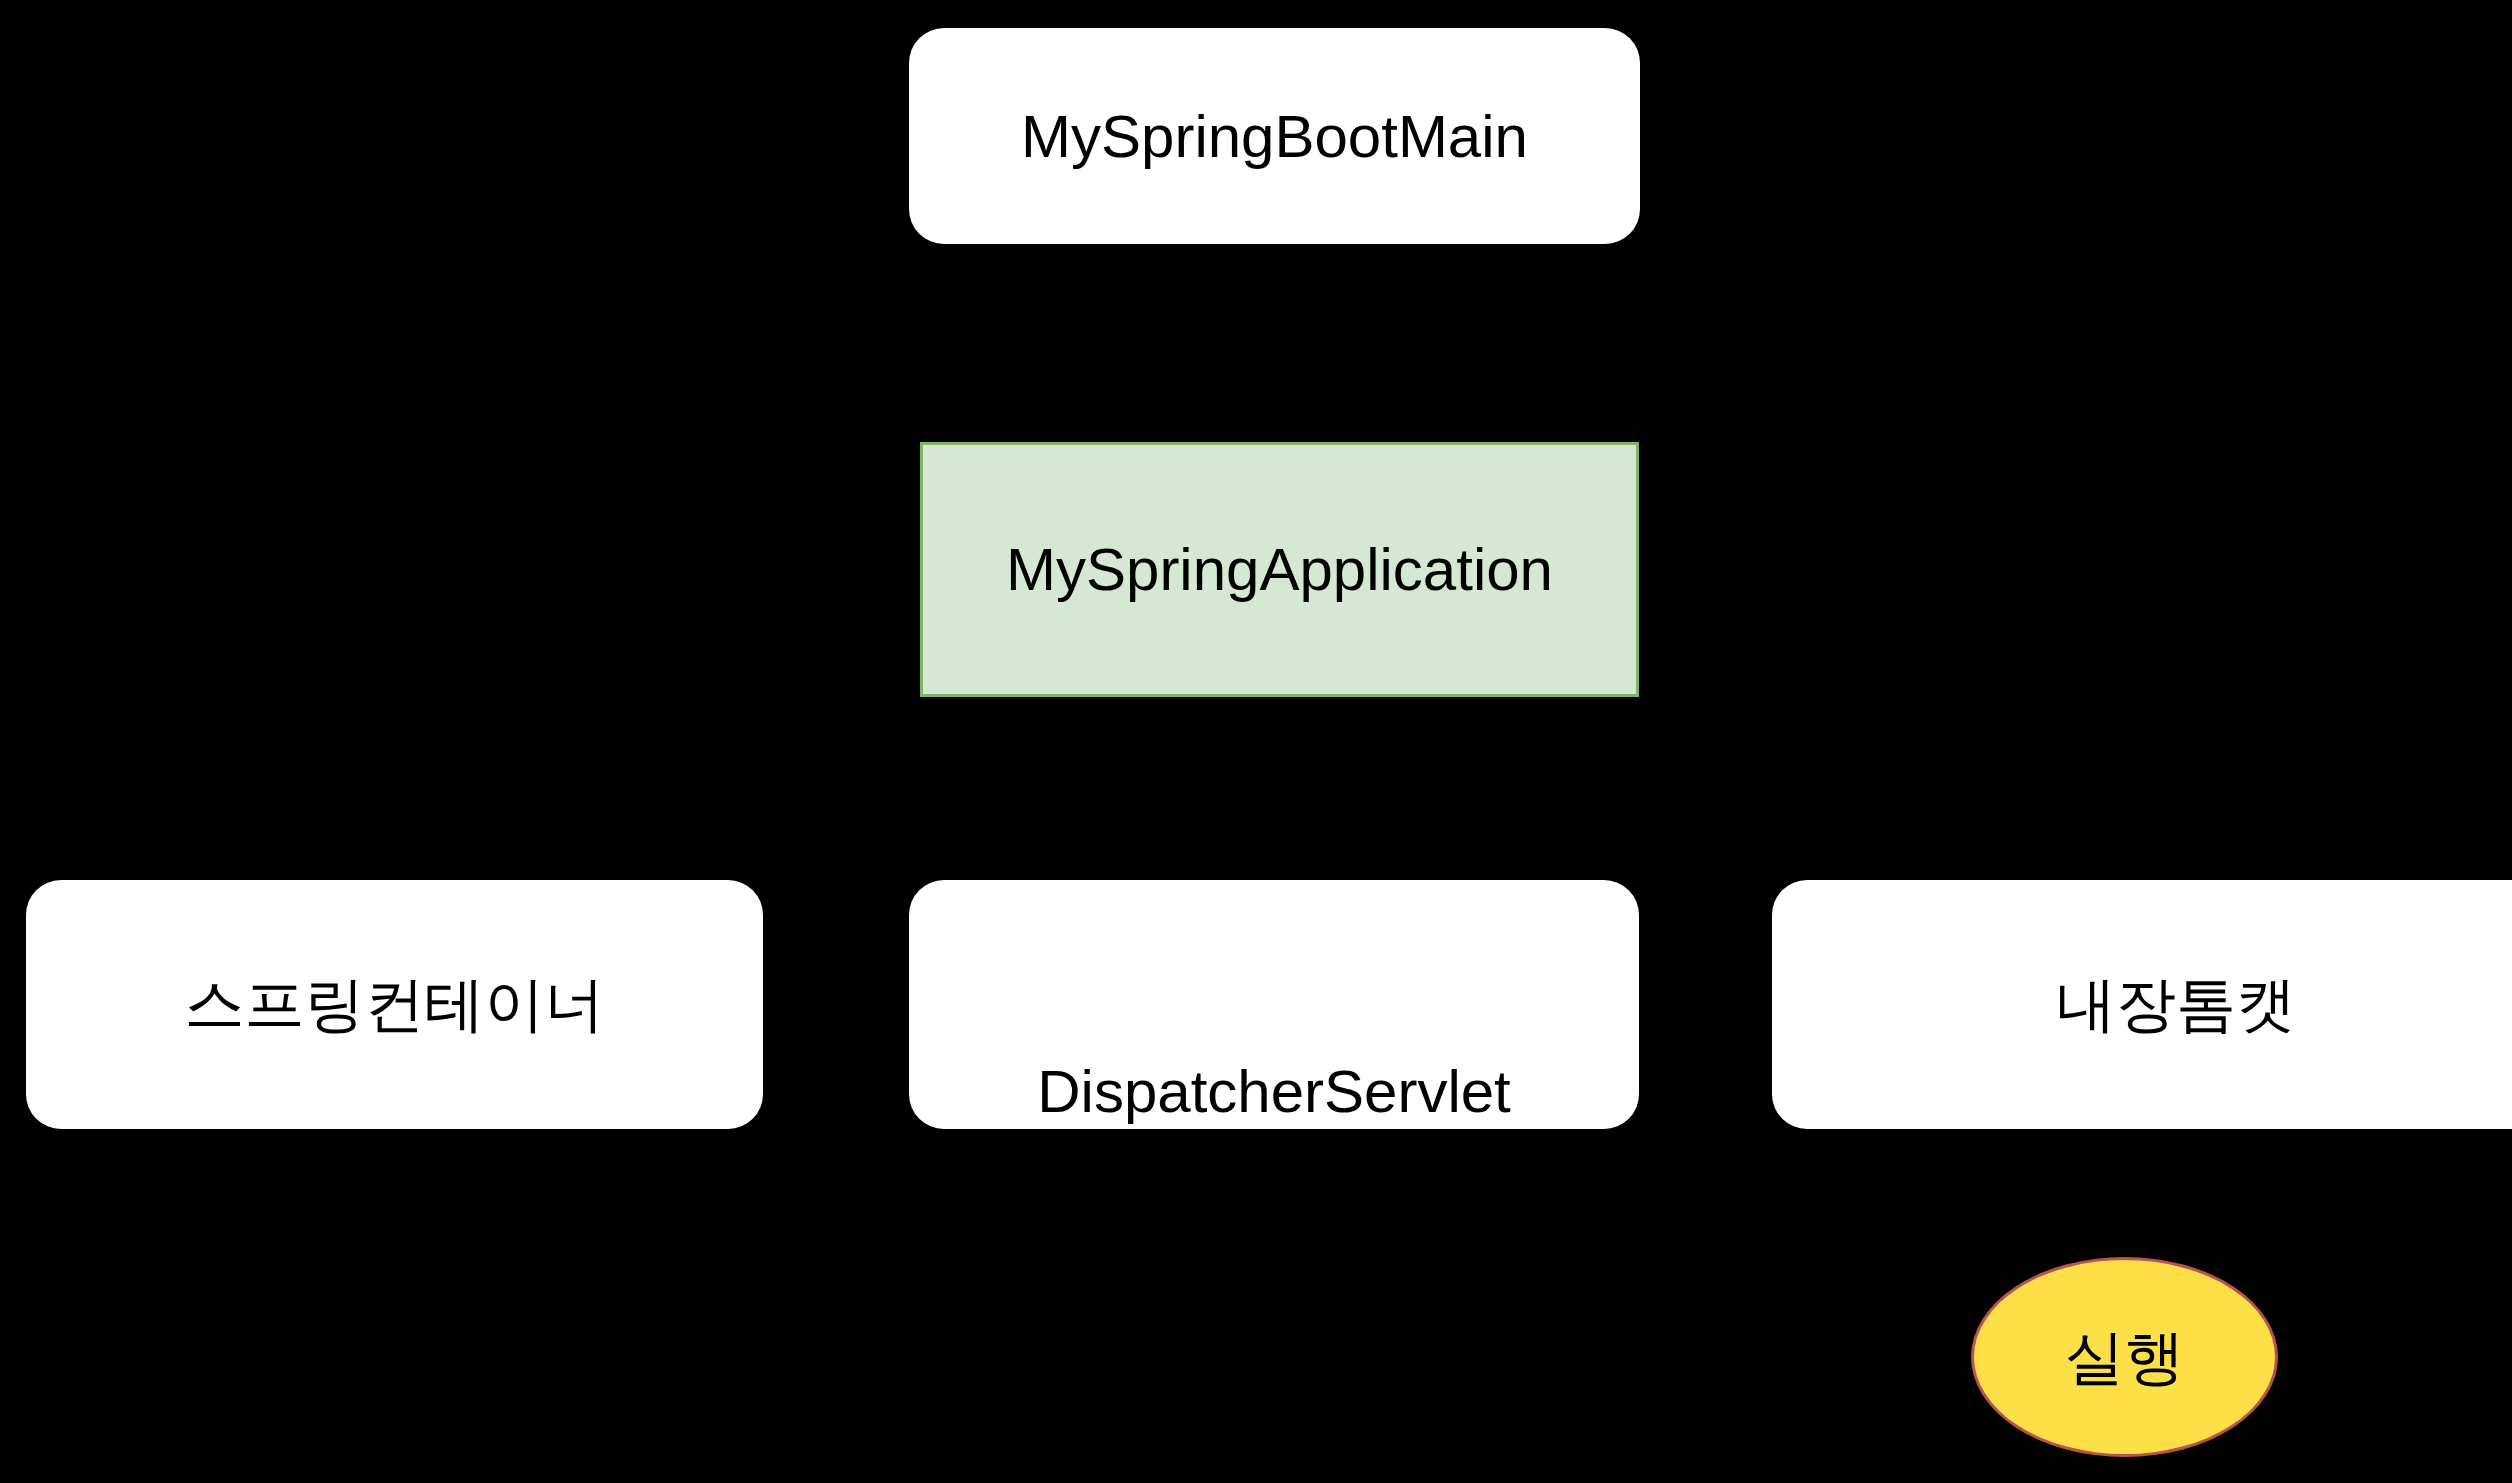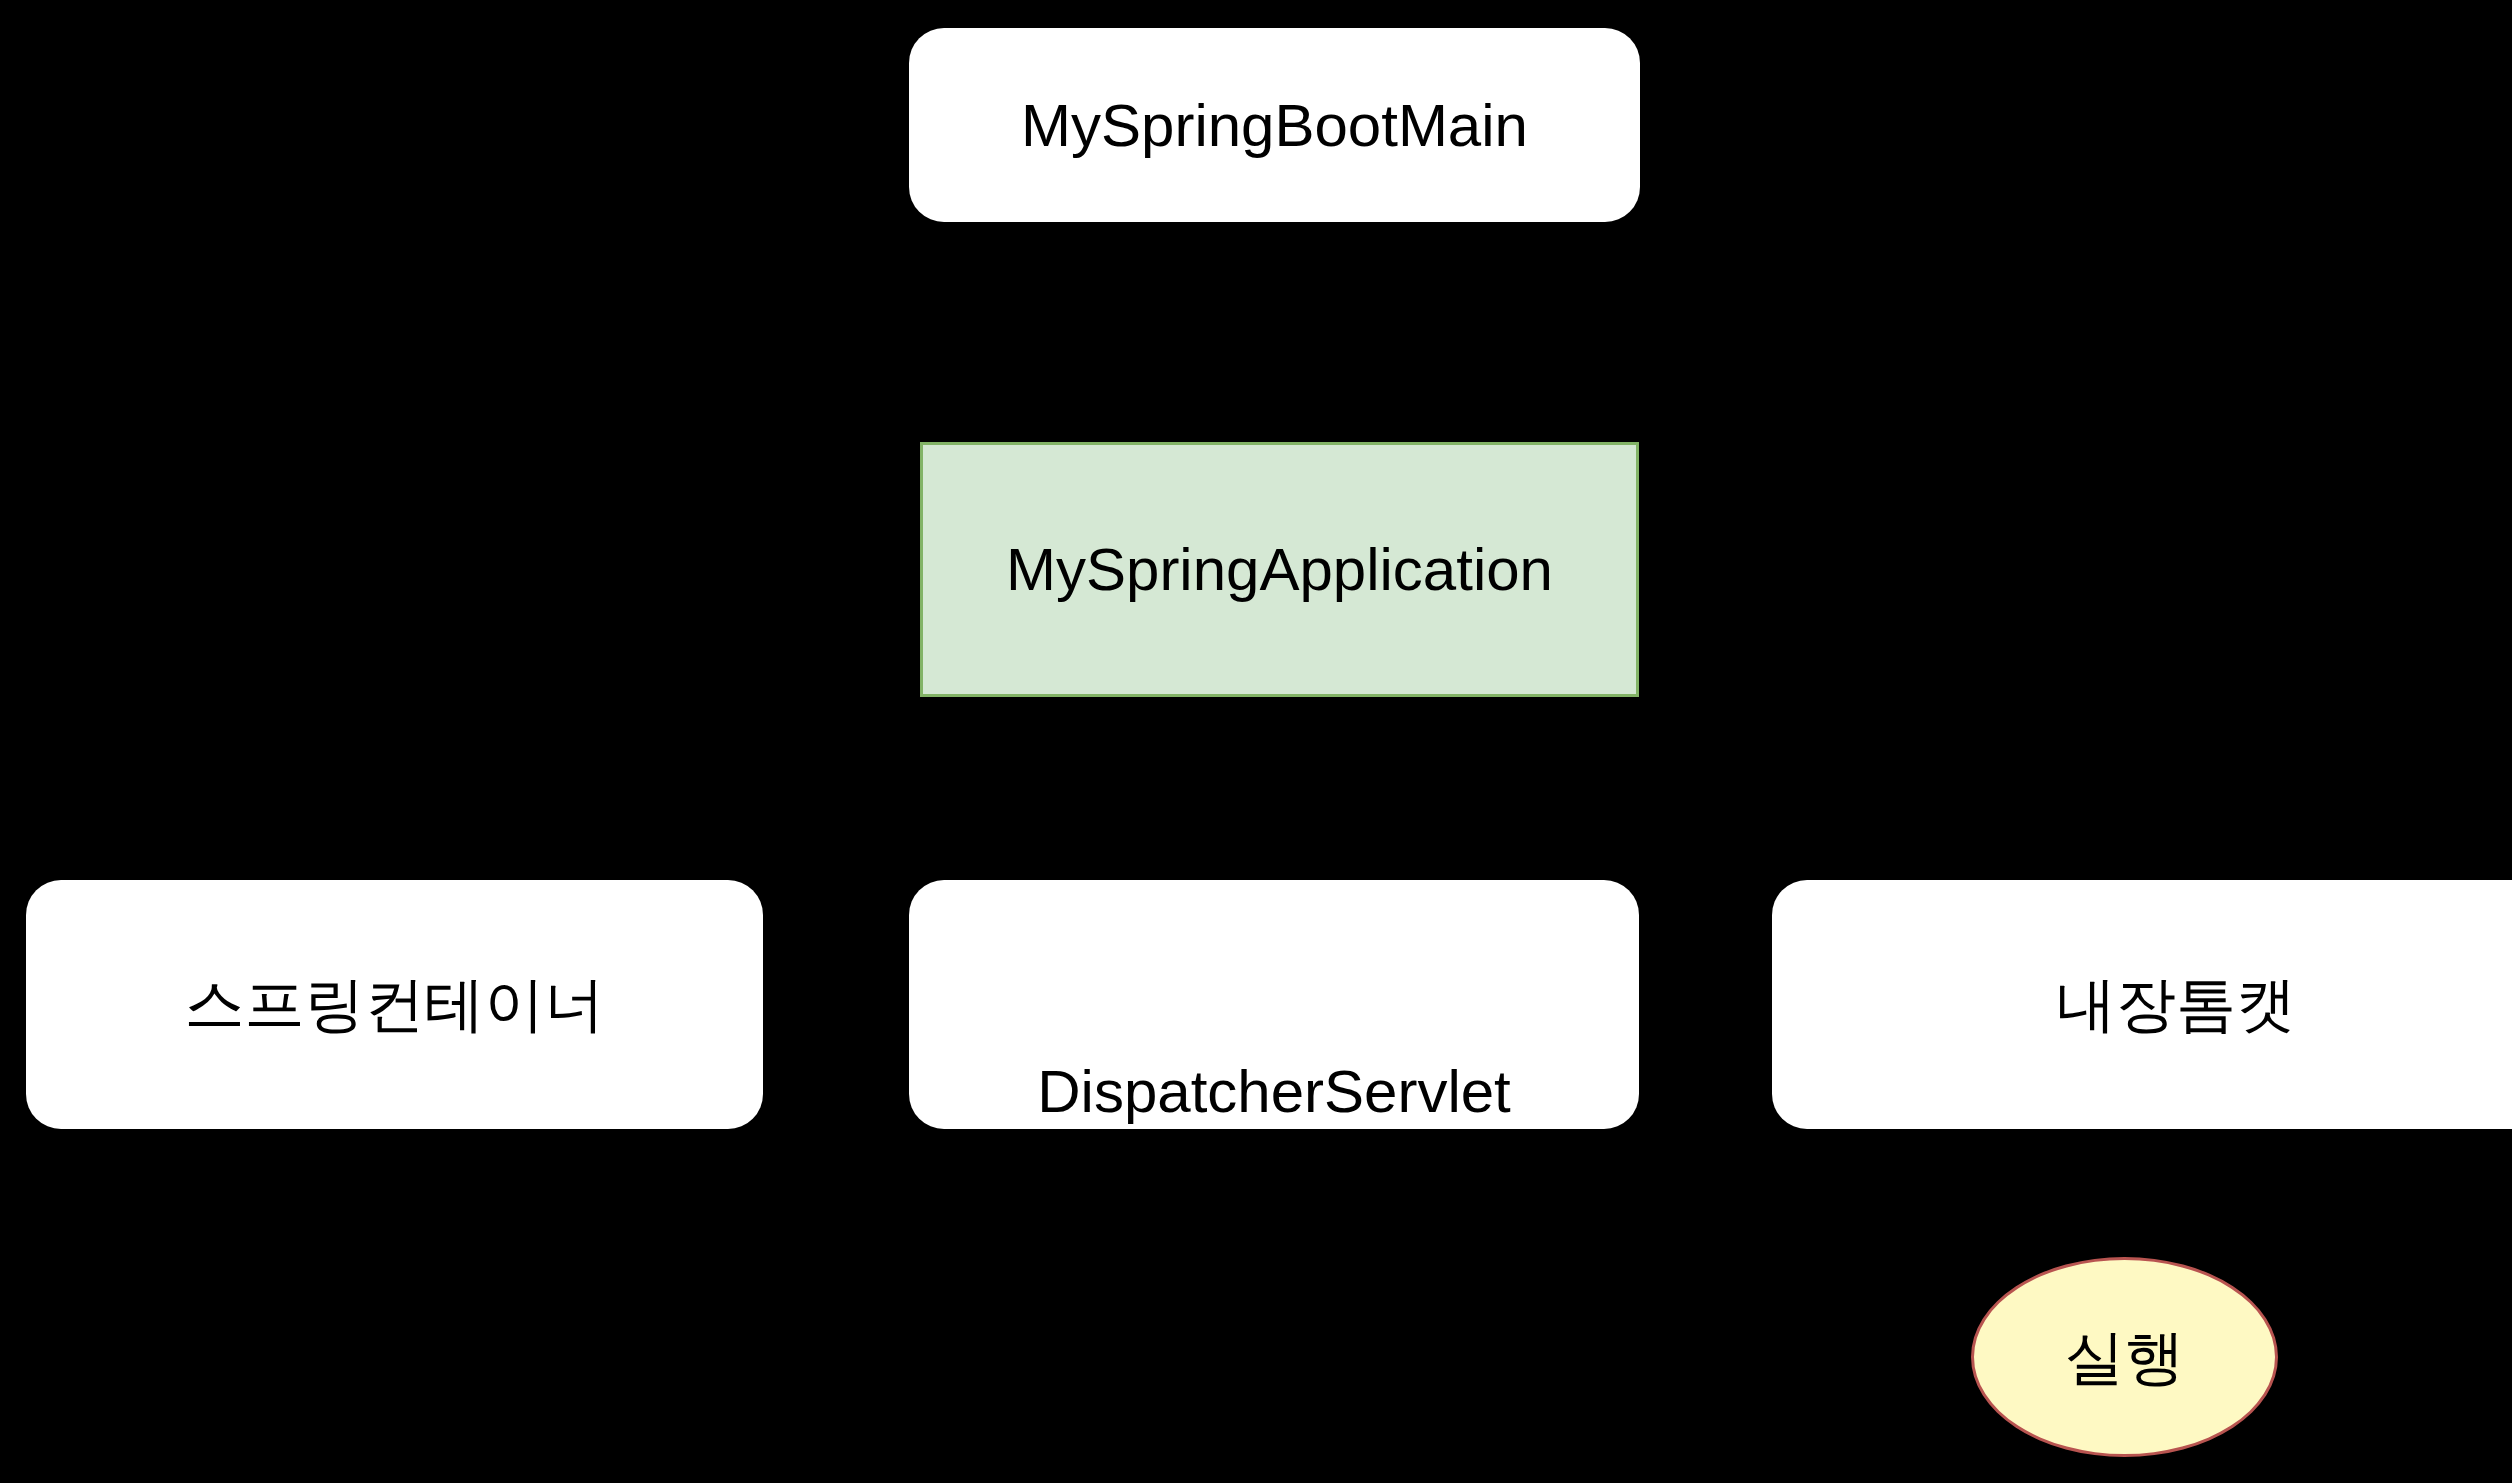"MySpringBootMain" #node-config { height: 194px -> 216px }
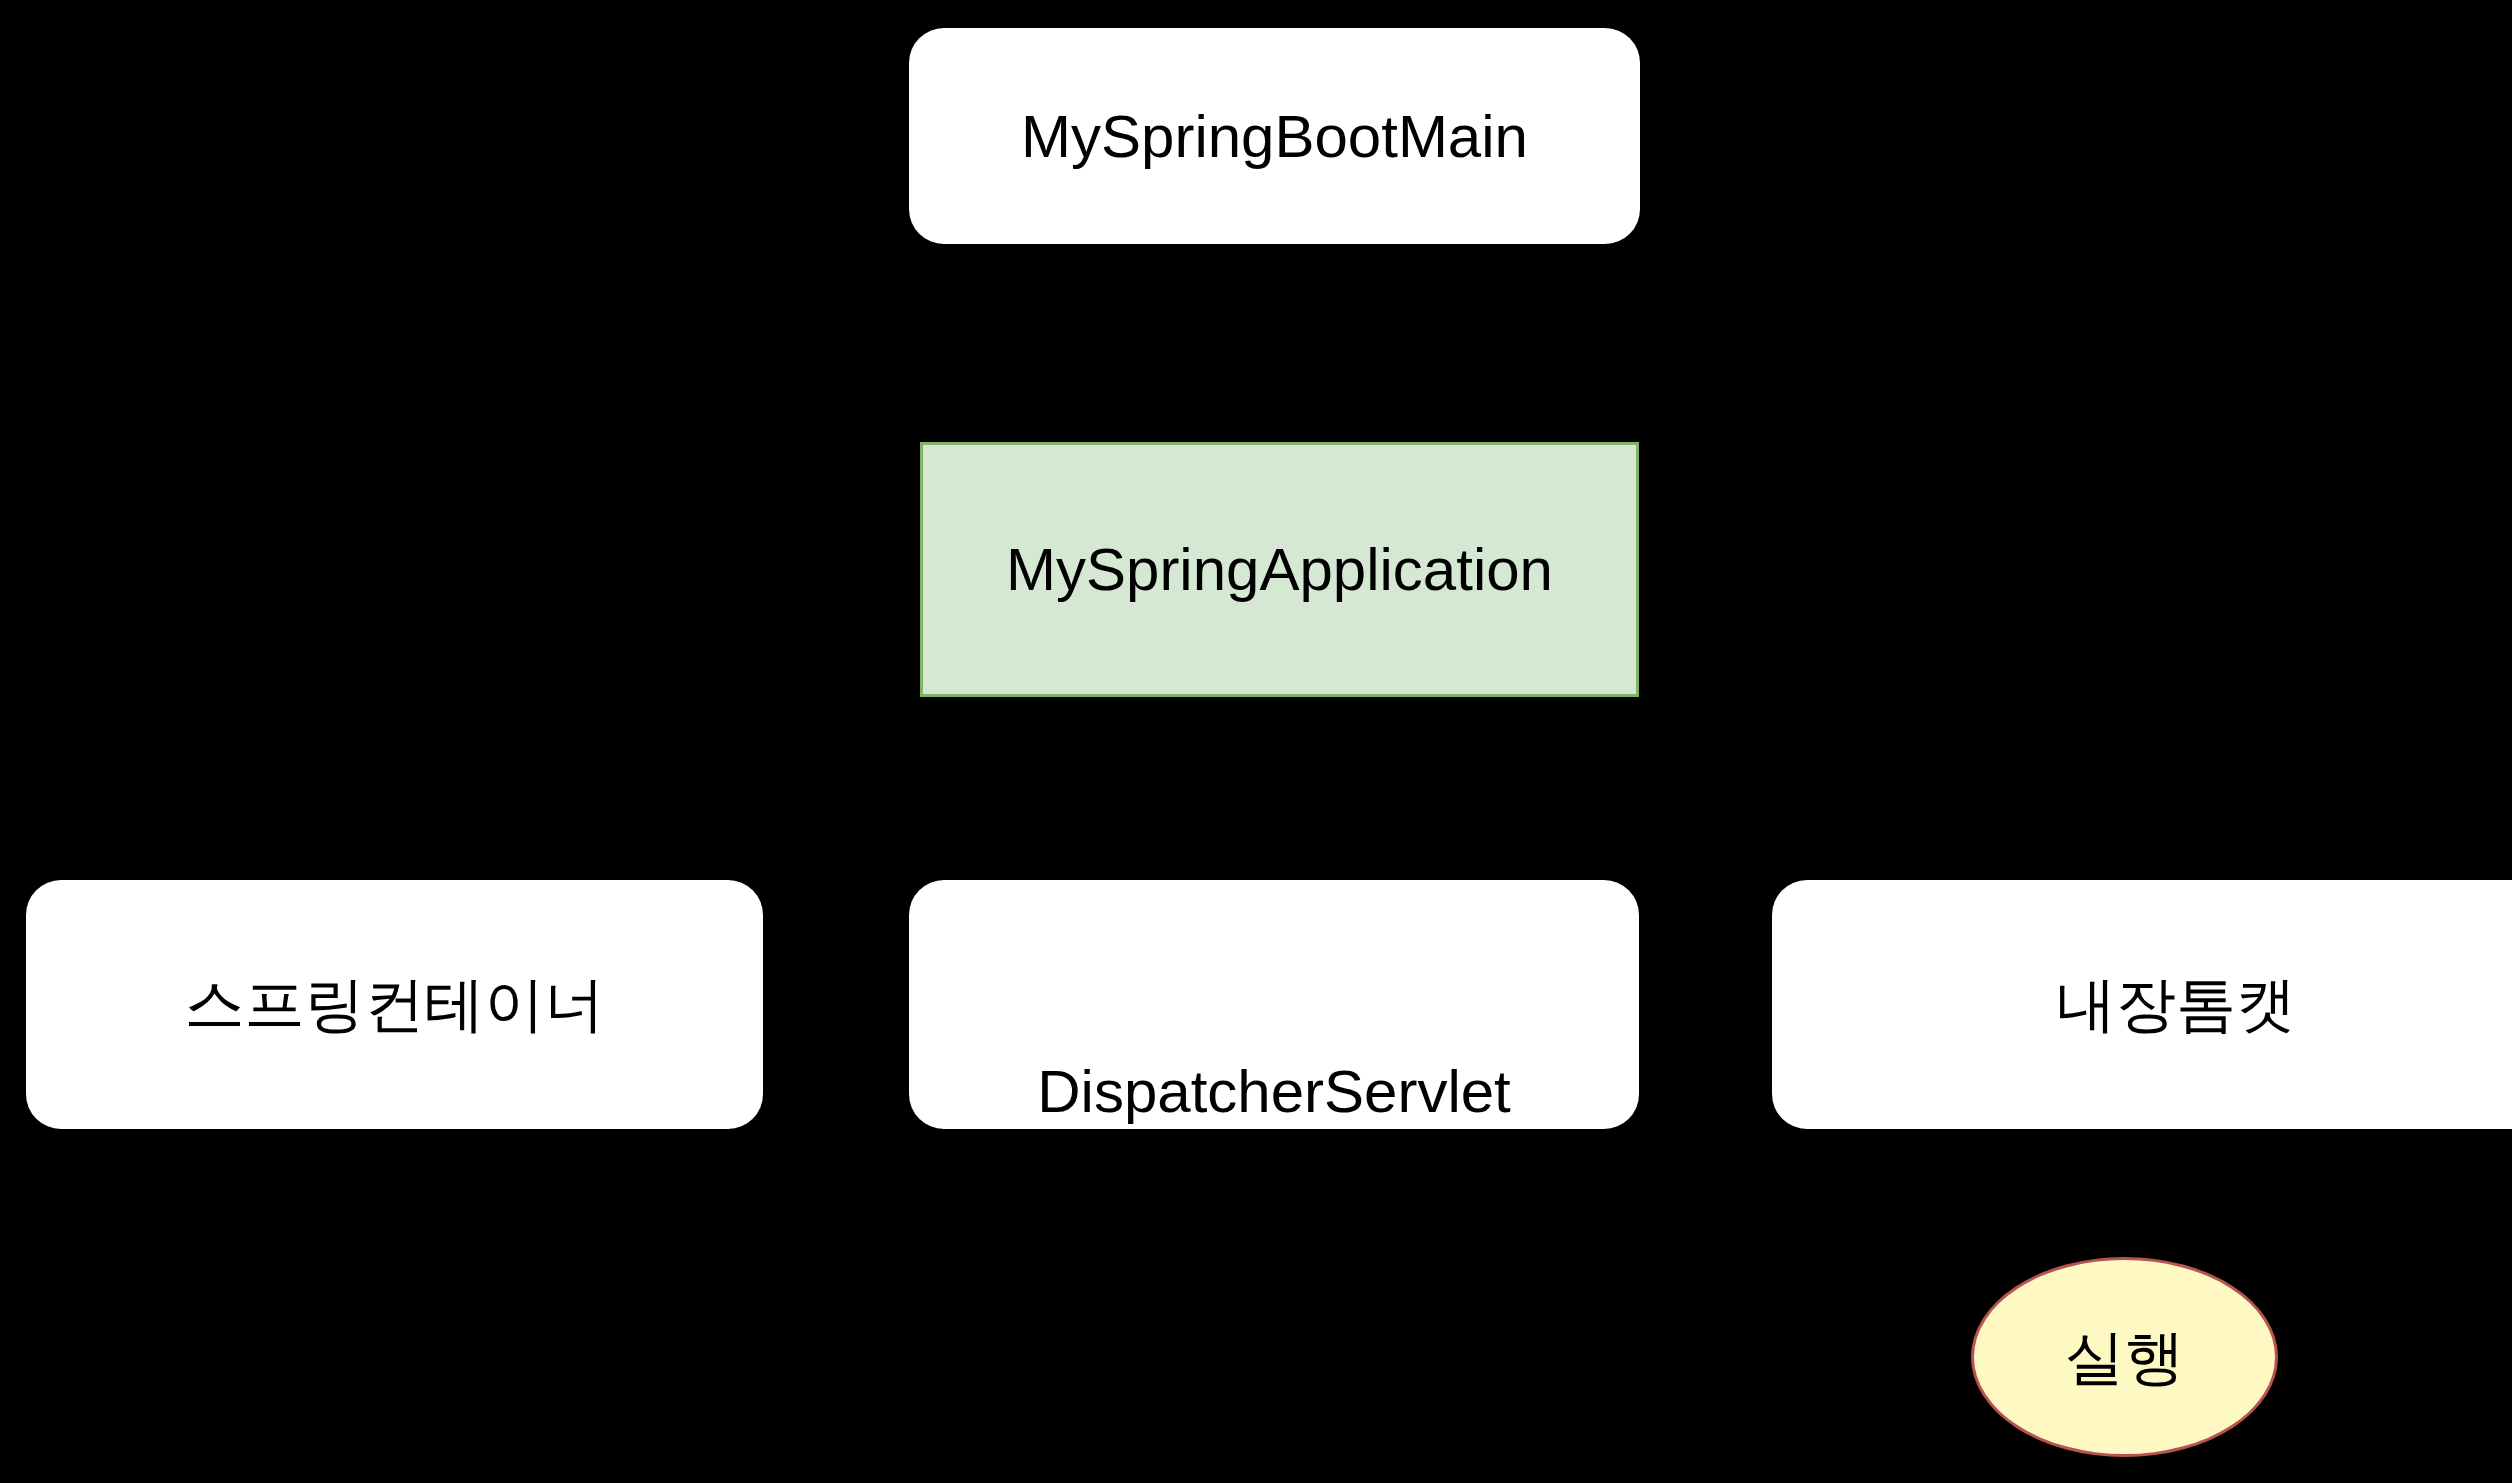"실행" #node-run { background: #fef9c3 -> #fde047 }
